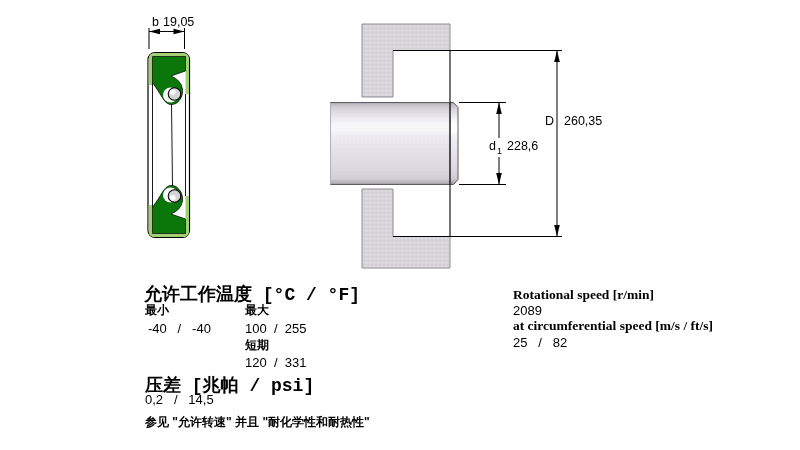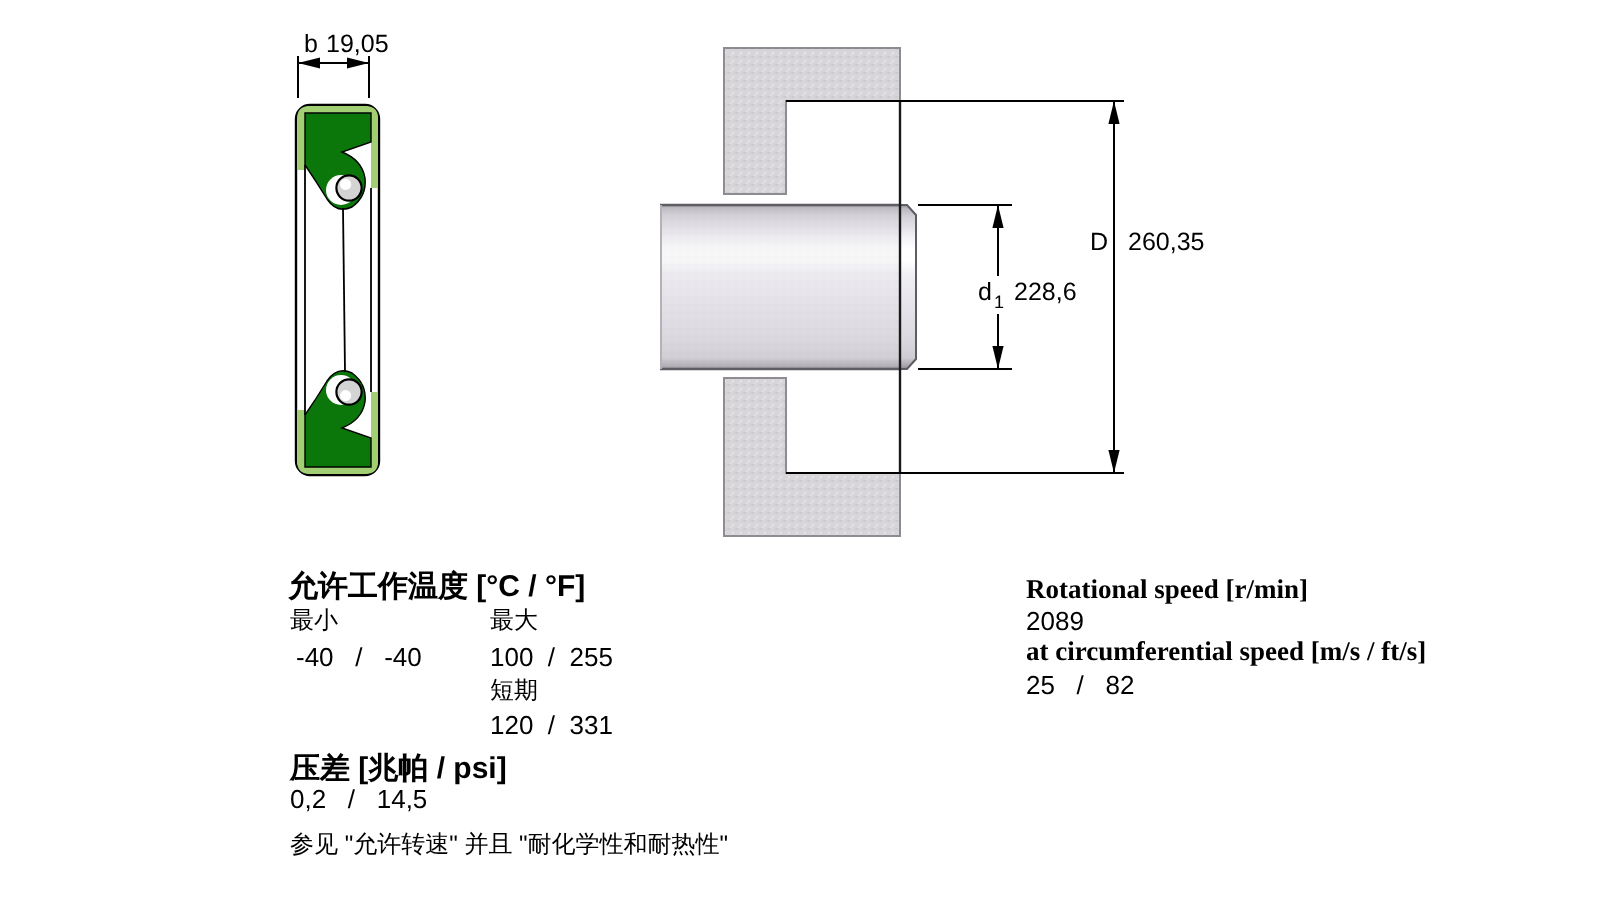"允许工作温度 [°C / °F]" .cjk-bold { font-family: none -> Liberation Mono, monospace; font-size: 15px -> 18px }
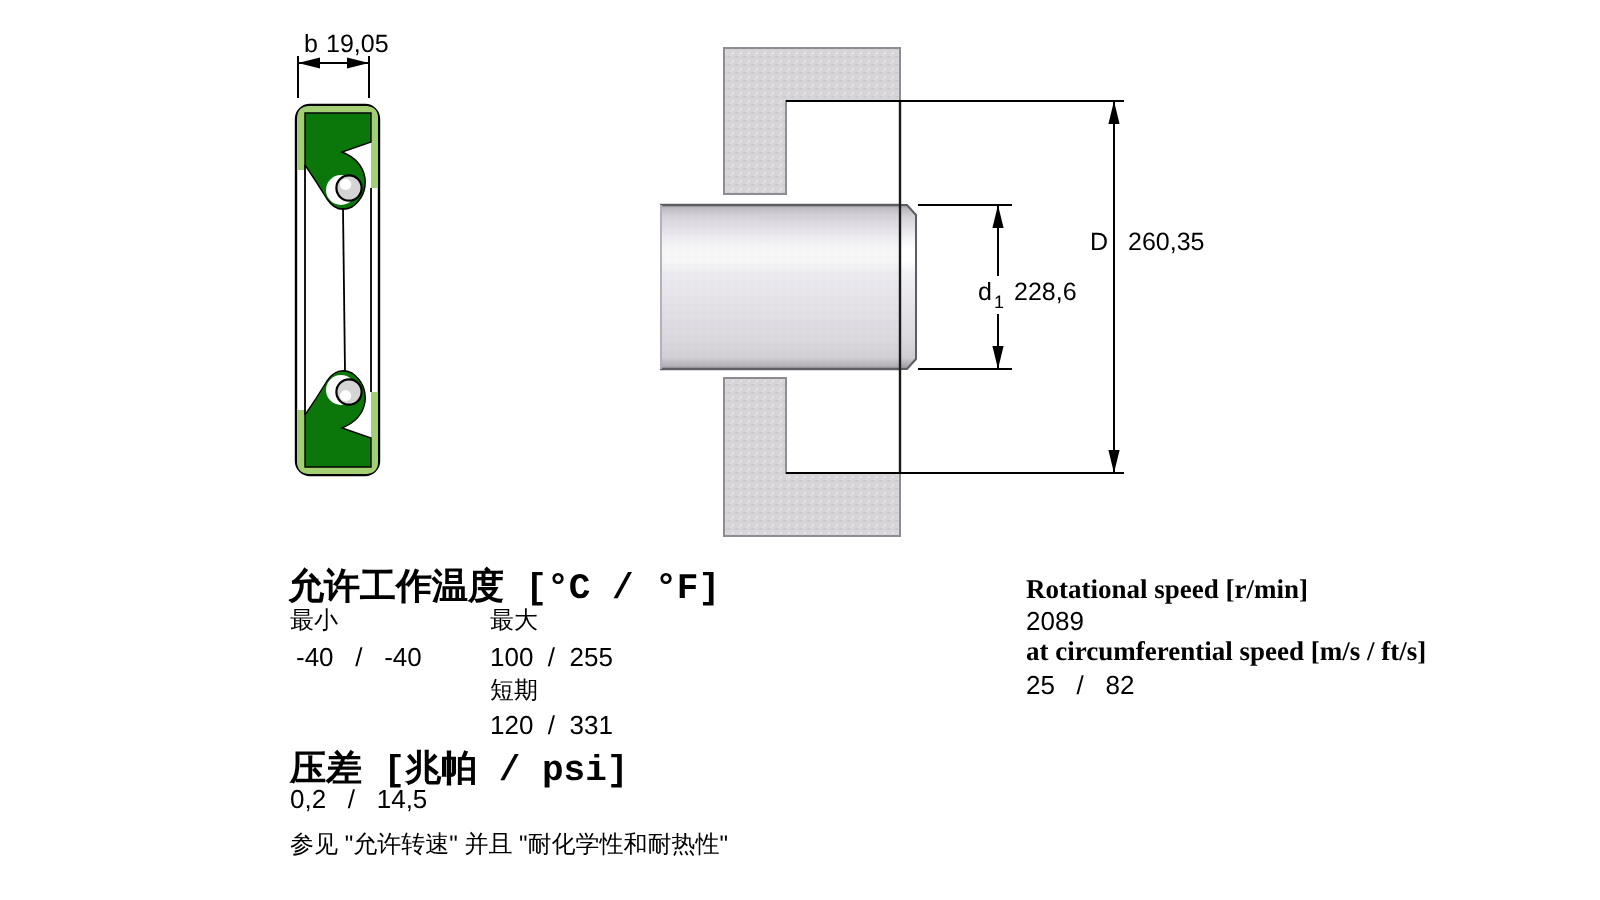"最小" .cjk { font-weight: none -> bold }
